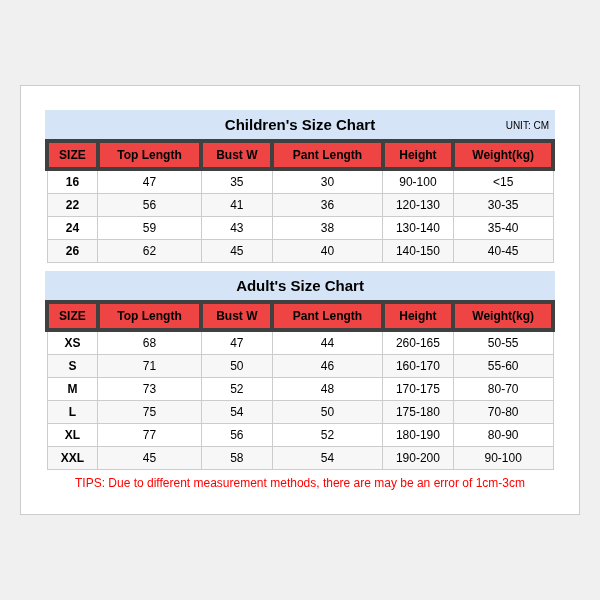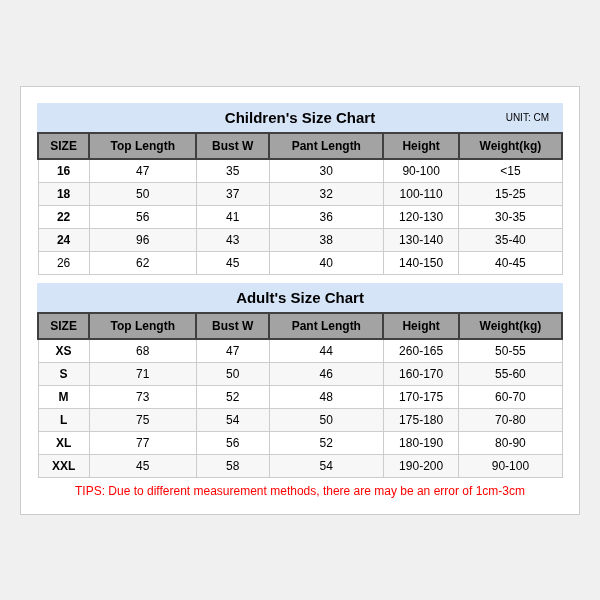"Children's Size Chart" .chart-container { padding: 16px -> 24px }
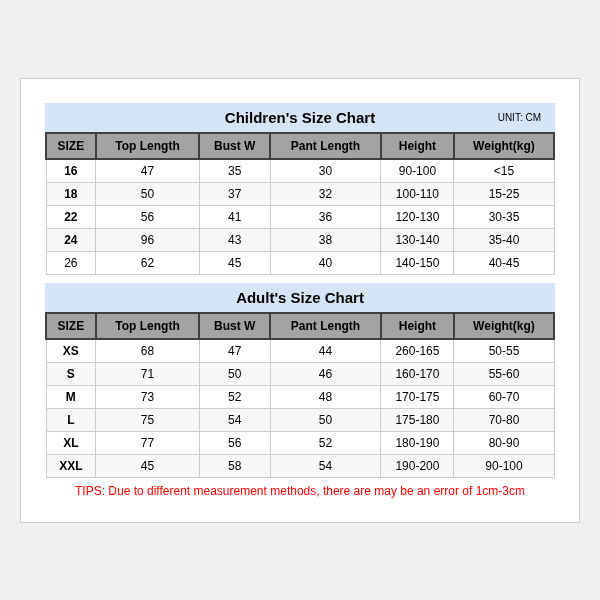"UNIT: CM" .unit-label { right: 14px -> 6px }
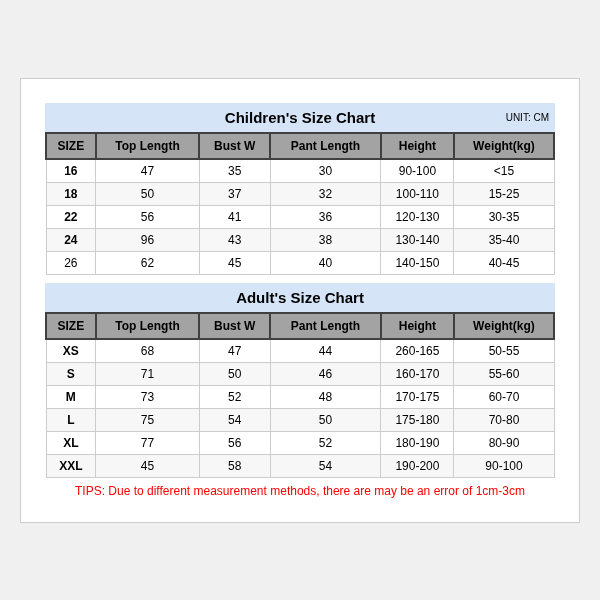"SIZE" th { background: #a3a3a3 -> #ef4444; border: 2px solid #404040 -> 4px solid #404040 }
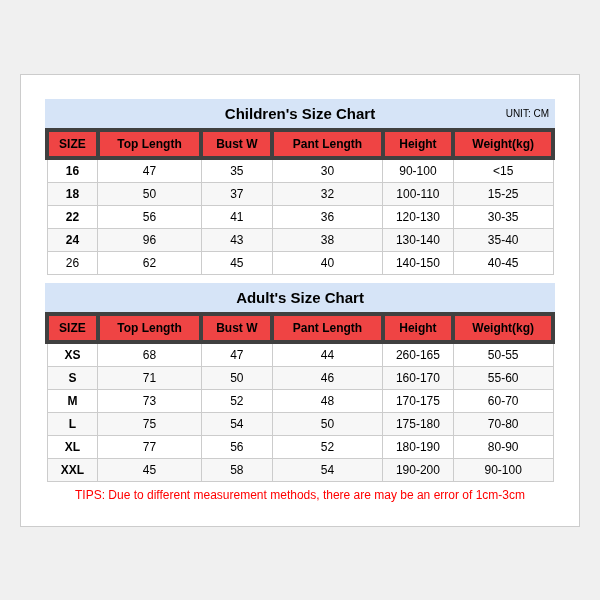"18" tr.bold-size { html: <tr> <td>18</td> <td>50</td> <td>37</td> <td>32</td> <td>100-110</td> <td>15-25</td> </tr> -> none }
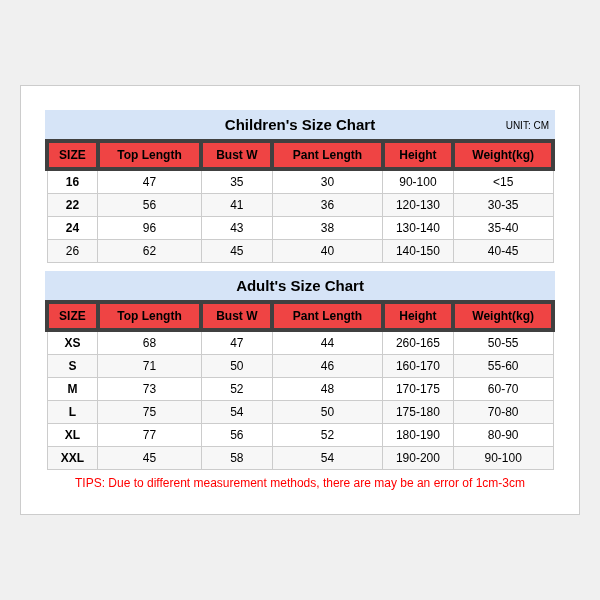"96" td { text: 96 -> 59 }
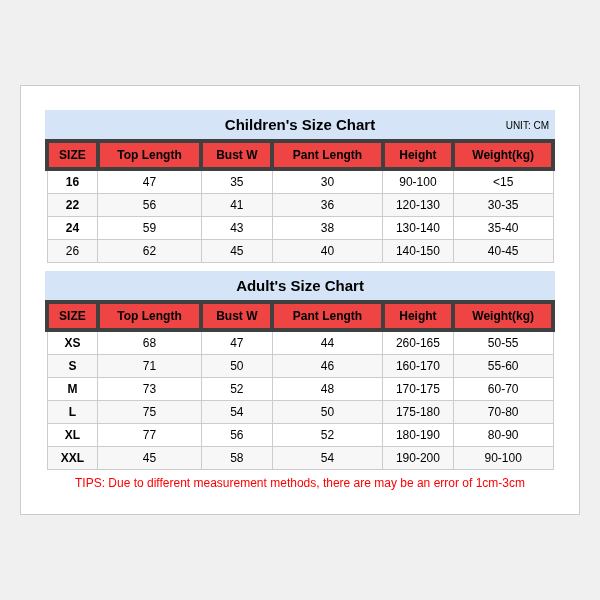"26" td { font-weight: normal -> bold }
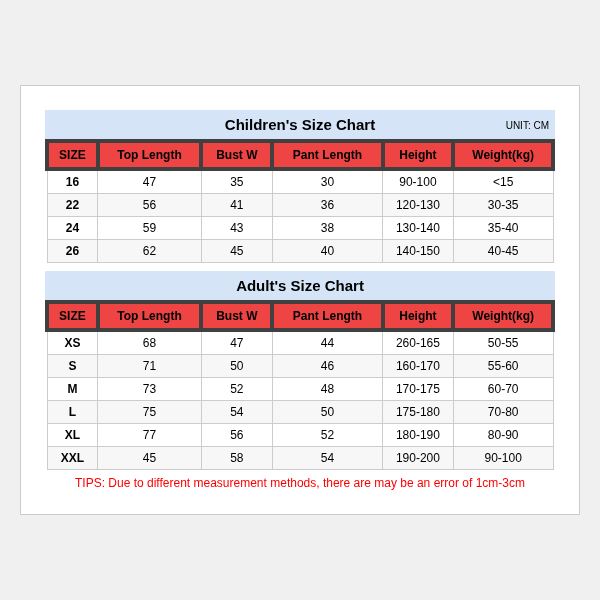"60-70" td { text: 60-70 -> 80-70 }
